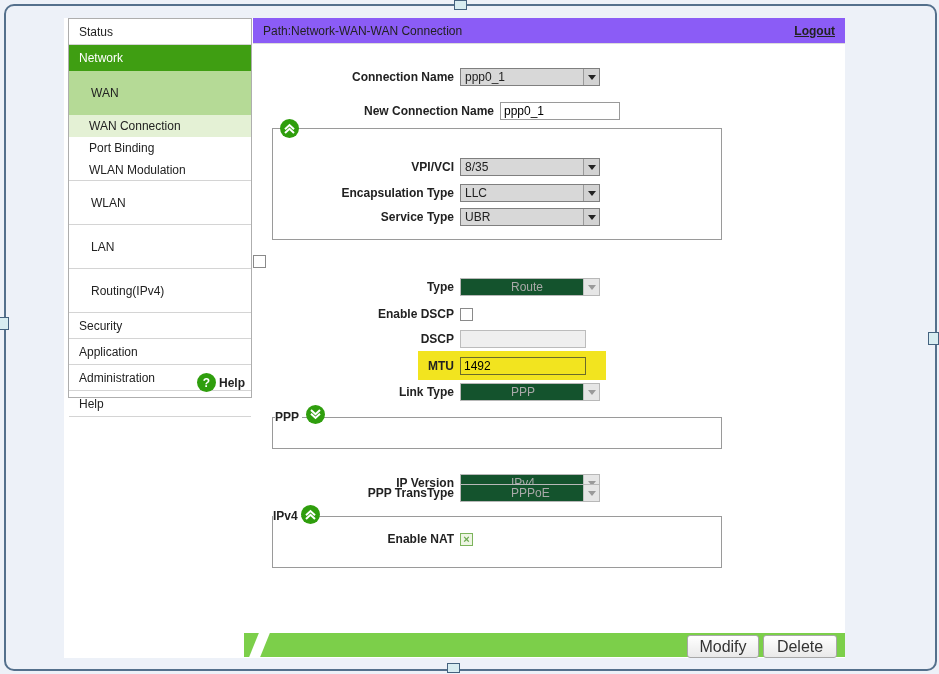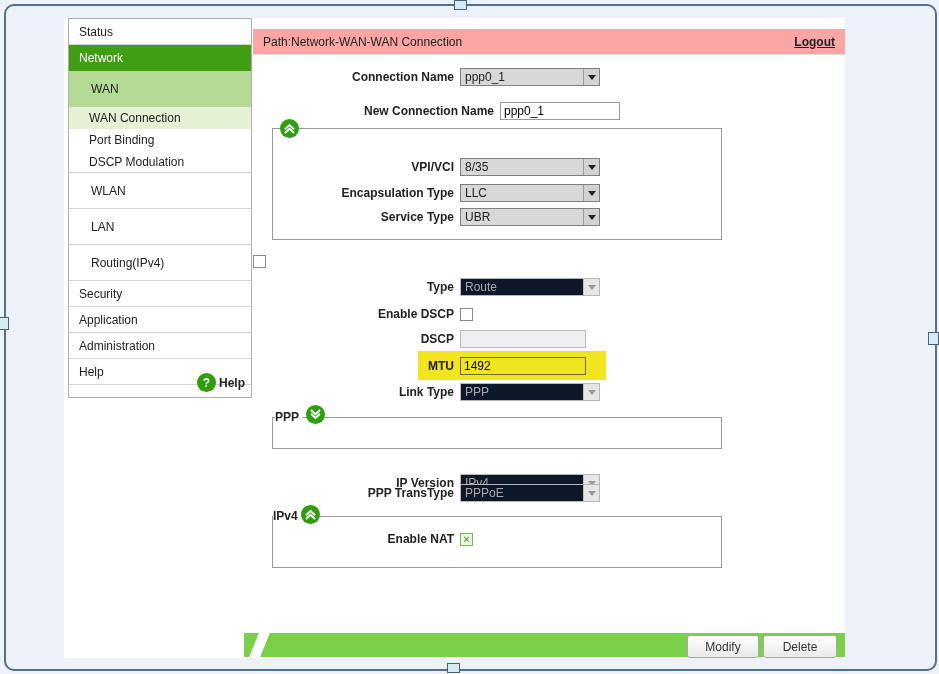"Path:Network-WAN-WAN Connection" .pathbar { background: #fca5a5 -> #8b5cf6; top: 11px -> 0 }
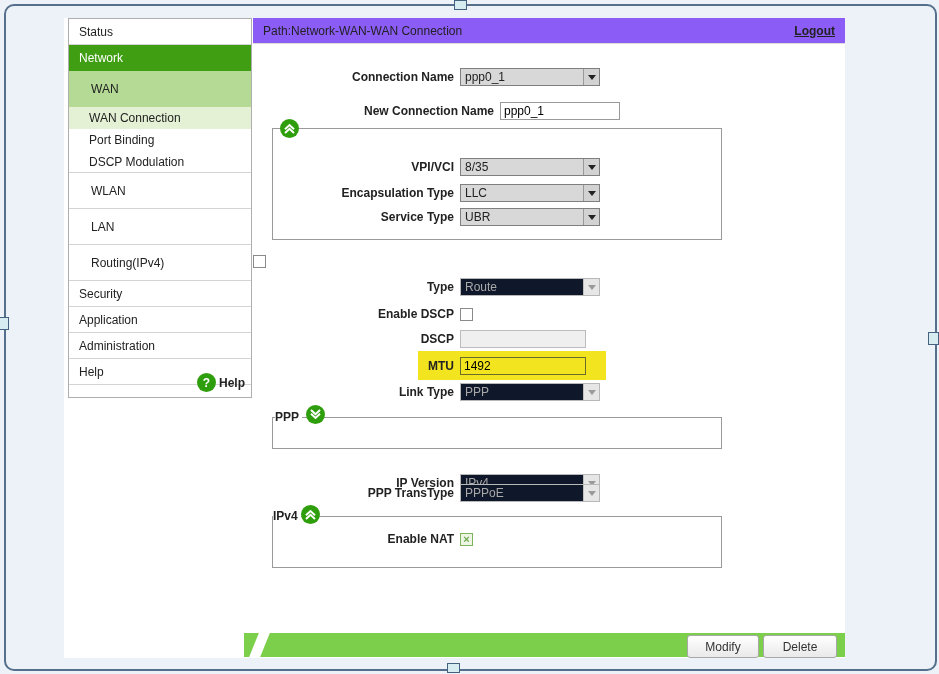"WAN" .nav.l1 { height: 36px -> 44px }
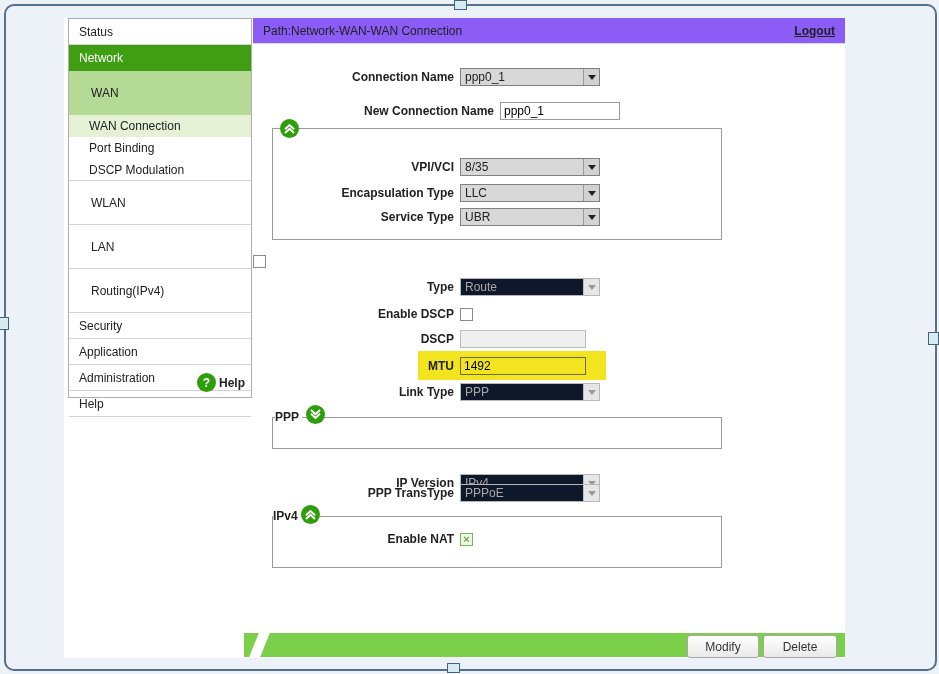"DSCP Modulation" div.nav { text: DSCP -> WLAN }
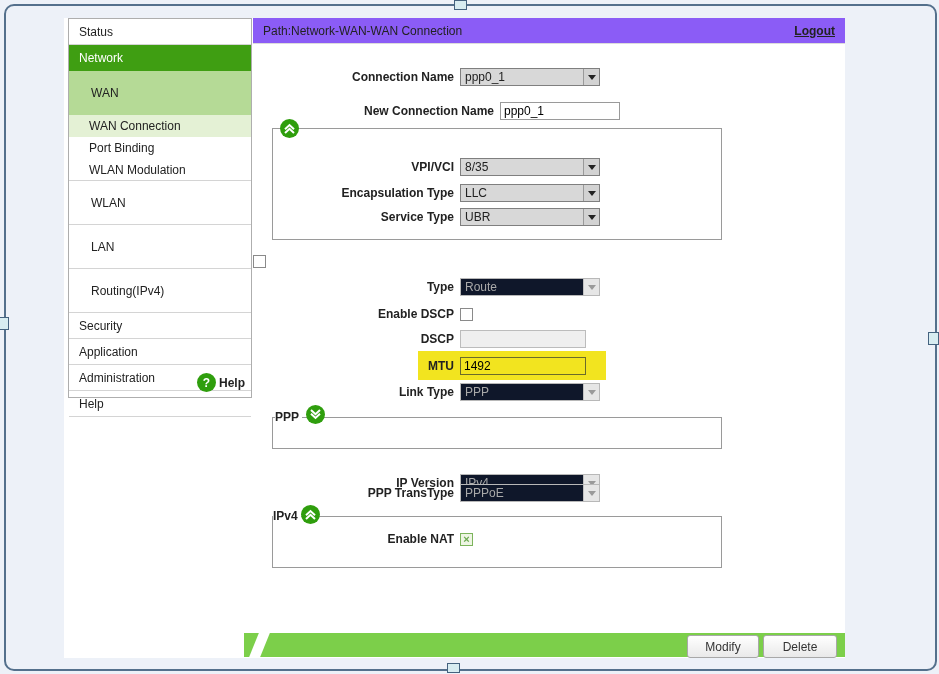"Route" .sel.disabled { background: #0f172a -> #14532d; padding-left: none -> 46px }
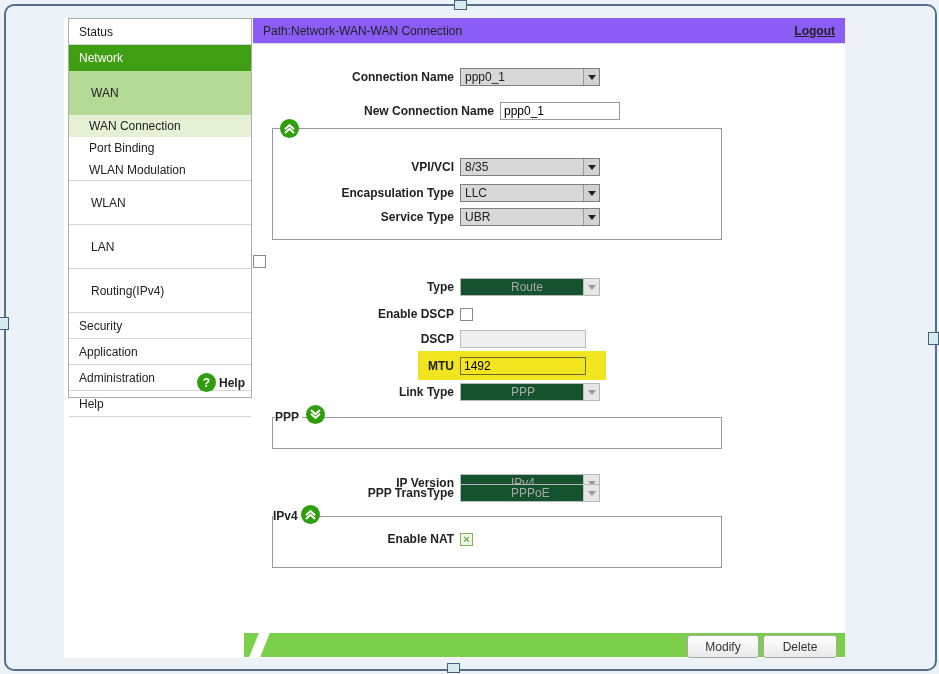"Modify" .btn { font-size: 12px -> 16px }
